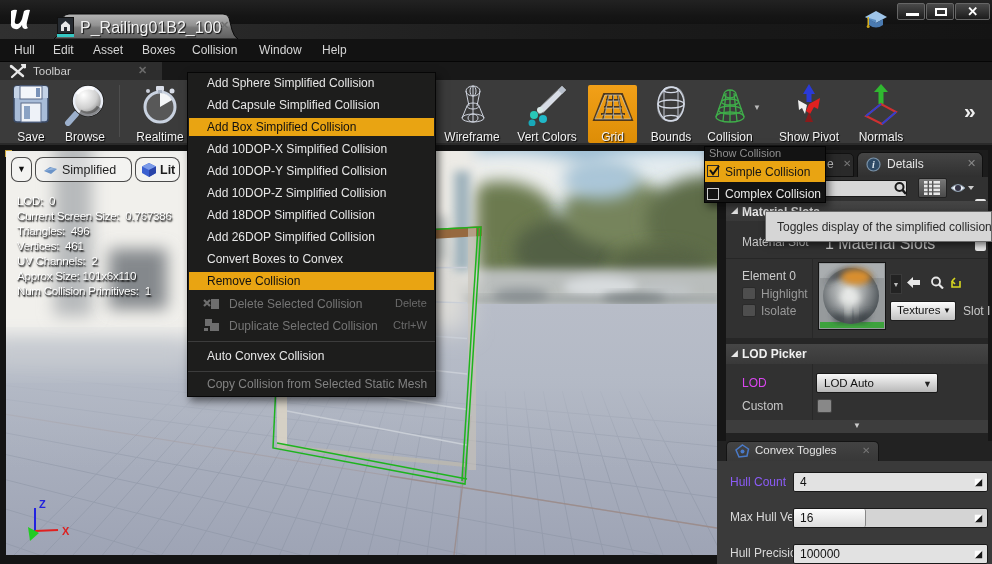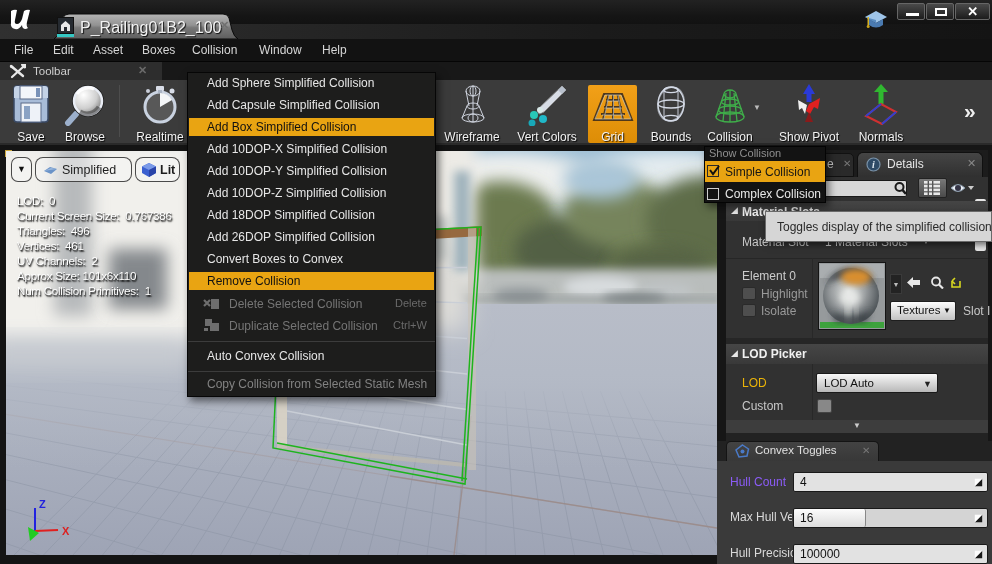"File" div.abs { text: File -> Hull }
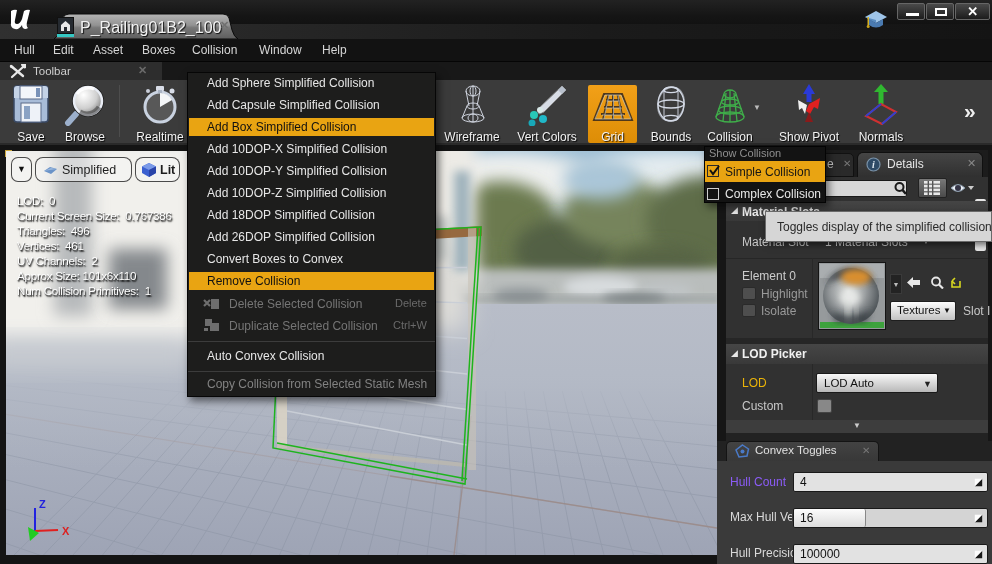"1 Material Slots" div.abs { font-size: 12px -> 16px }
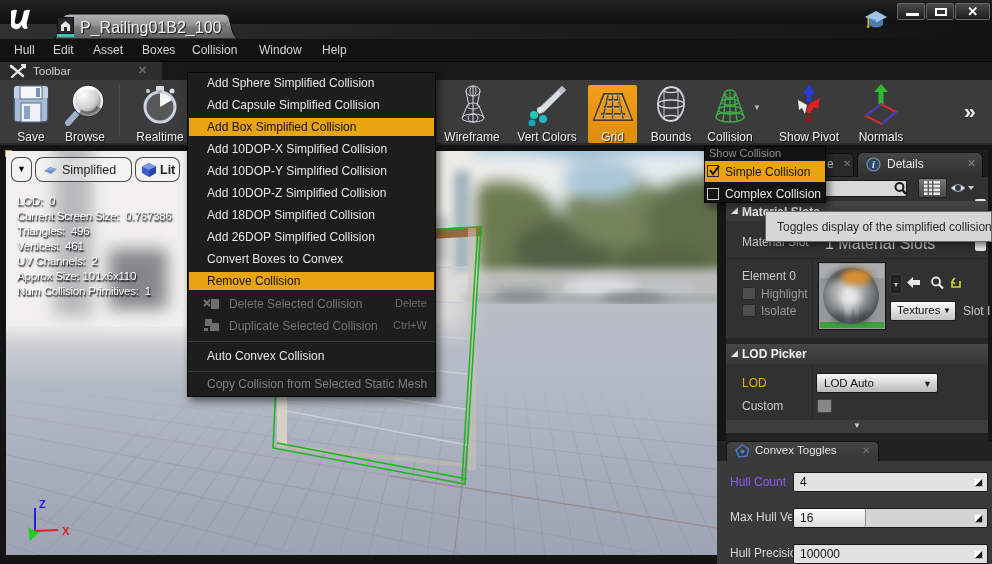"LOD" div.abs { color: #eab308 -> #d946ef }
